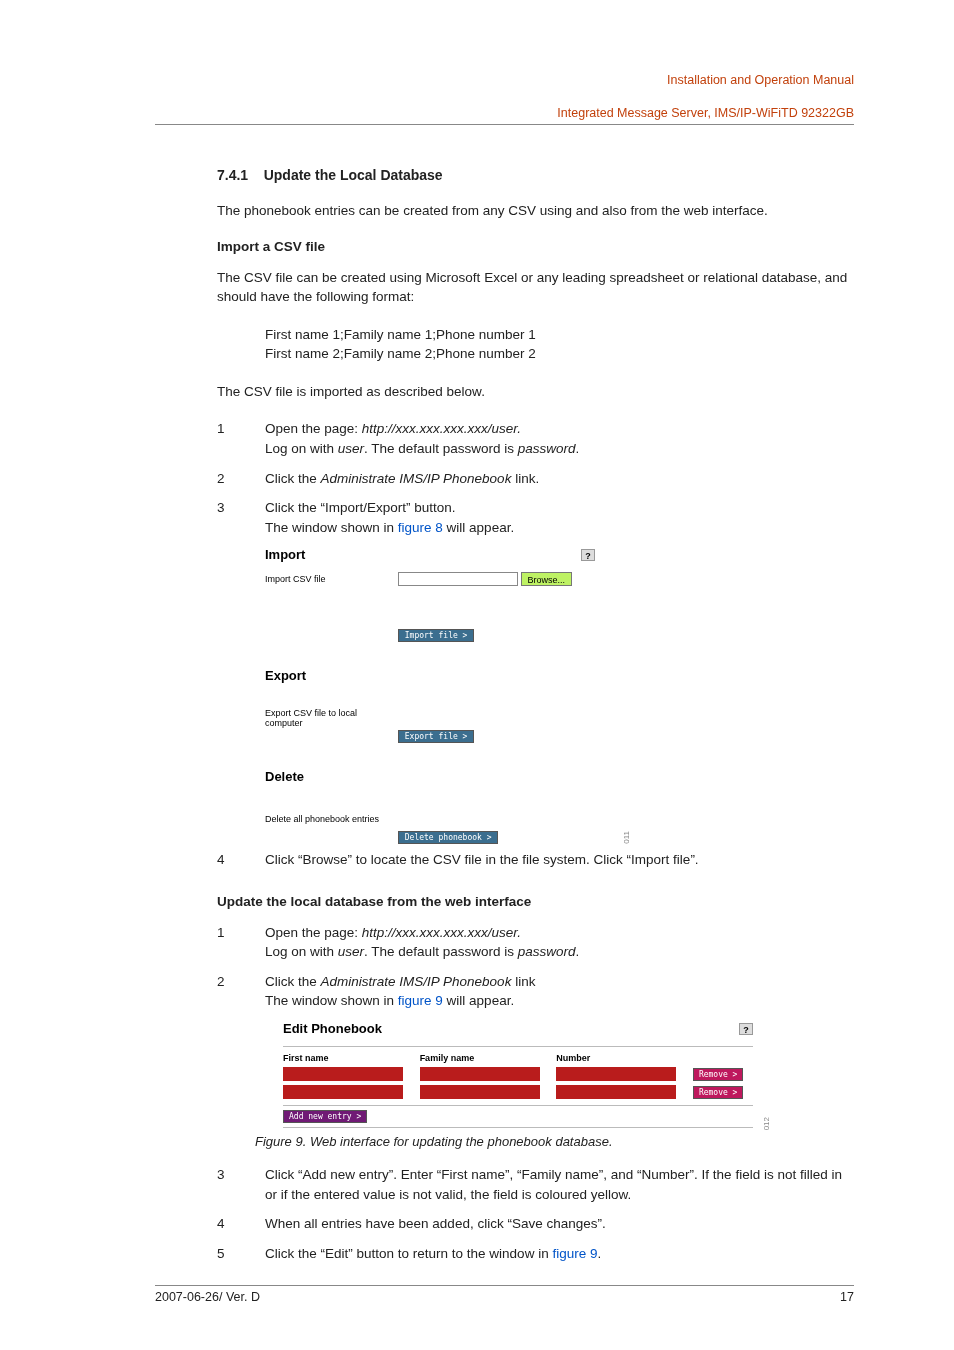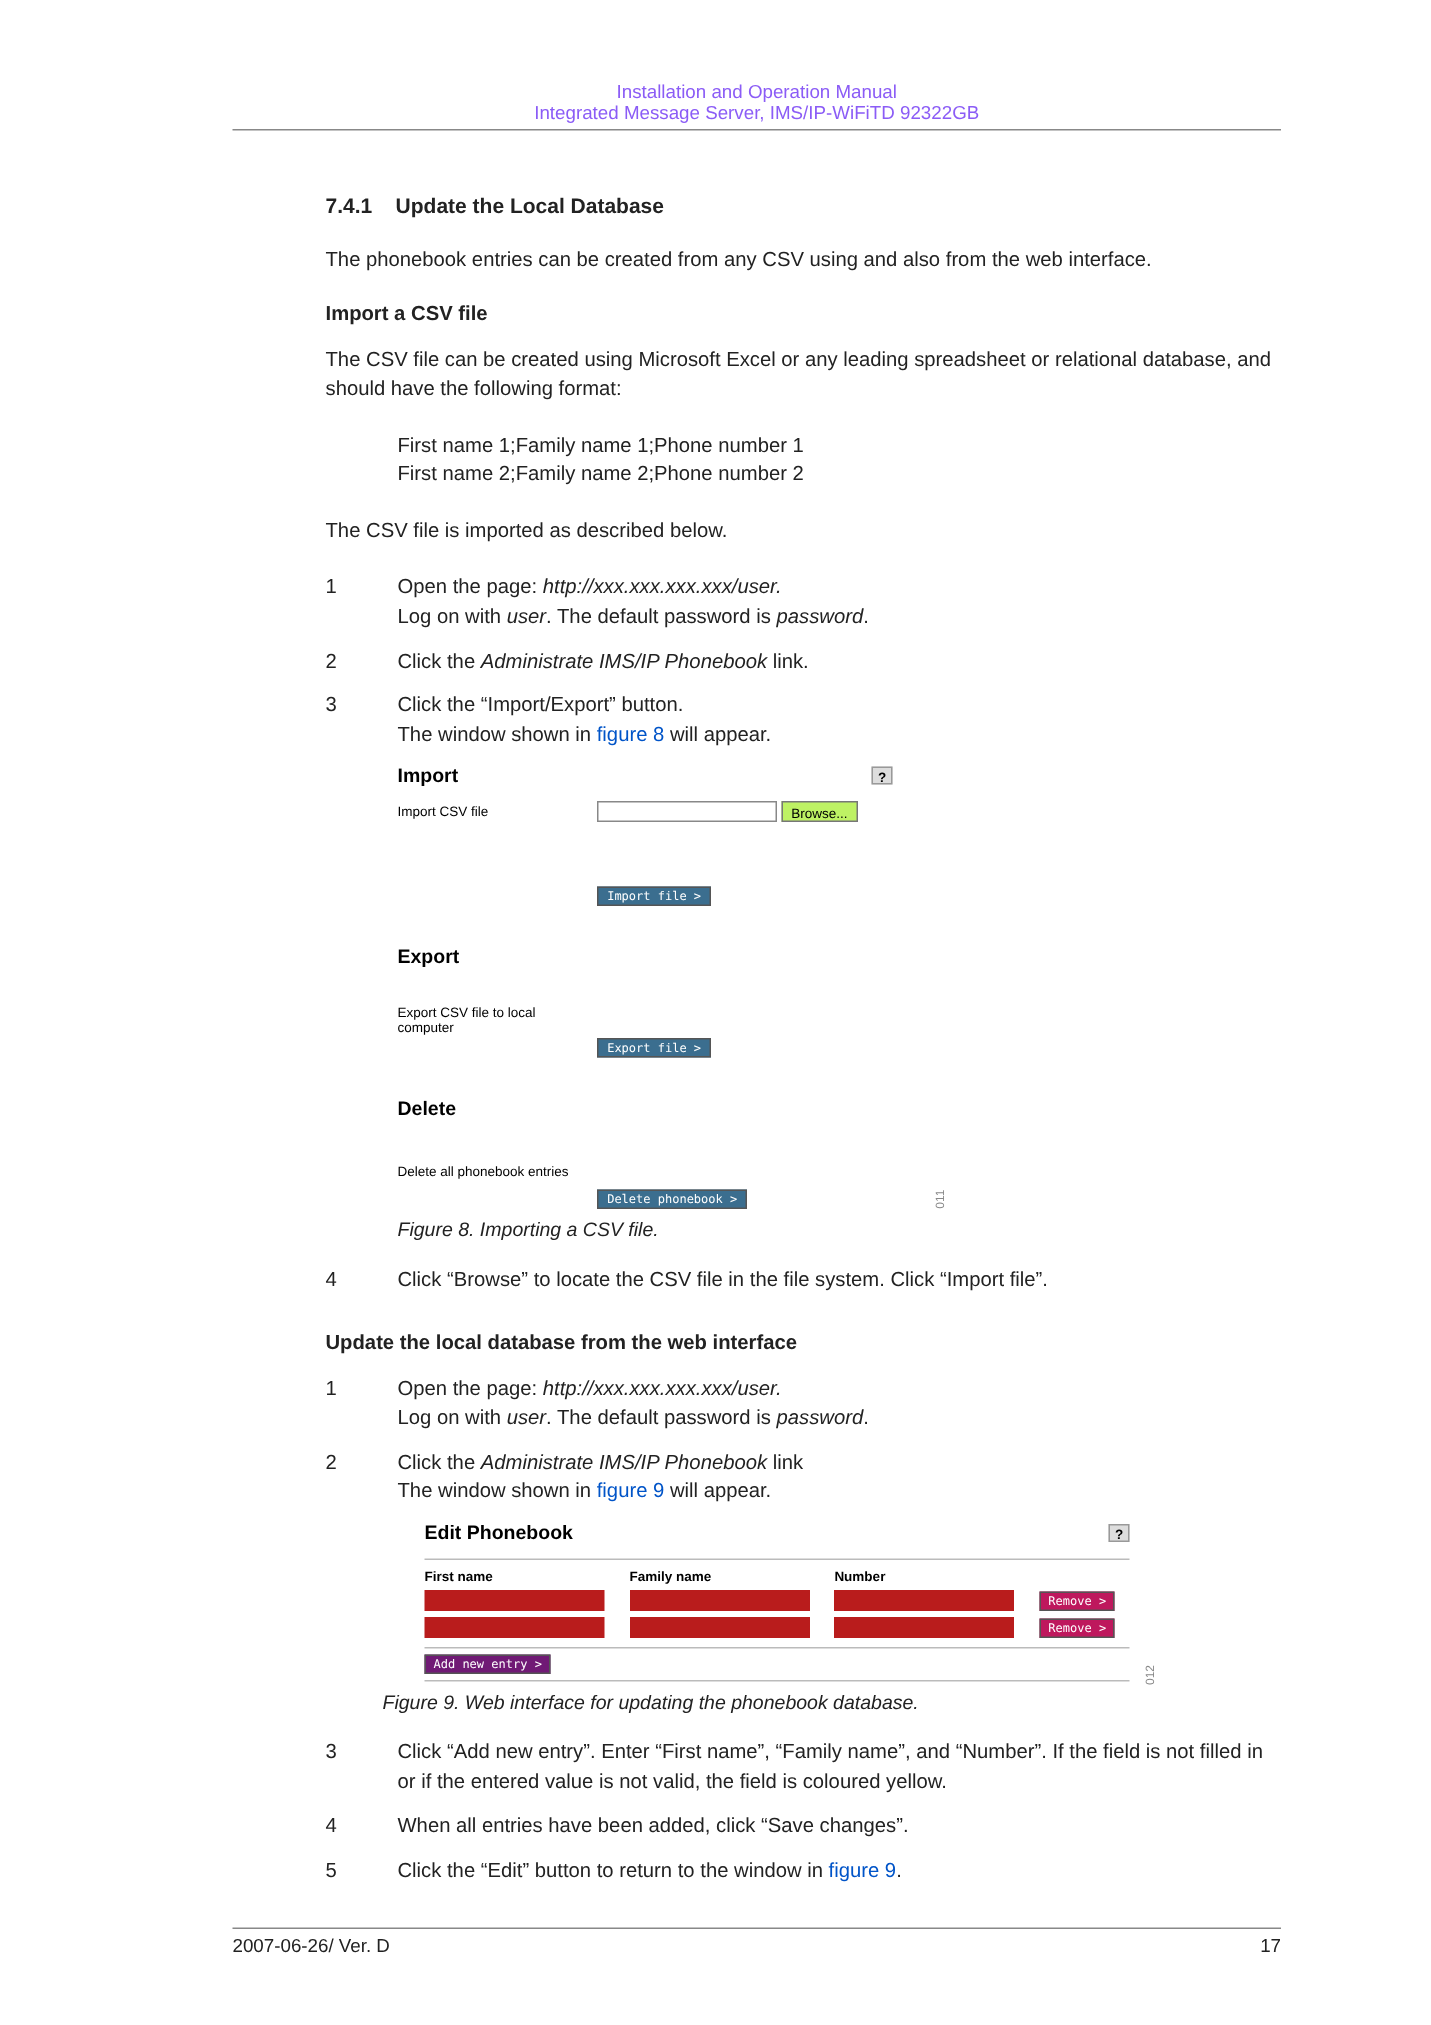"Installation and Operation Manual" .header-line { color: #8b5cf6 -> #c2410c; justify-content: center -> flex-end; margin-top: none -> 19px }
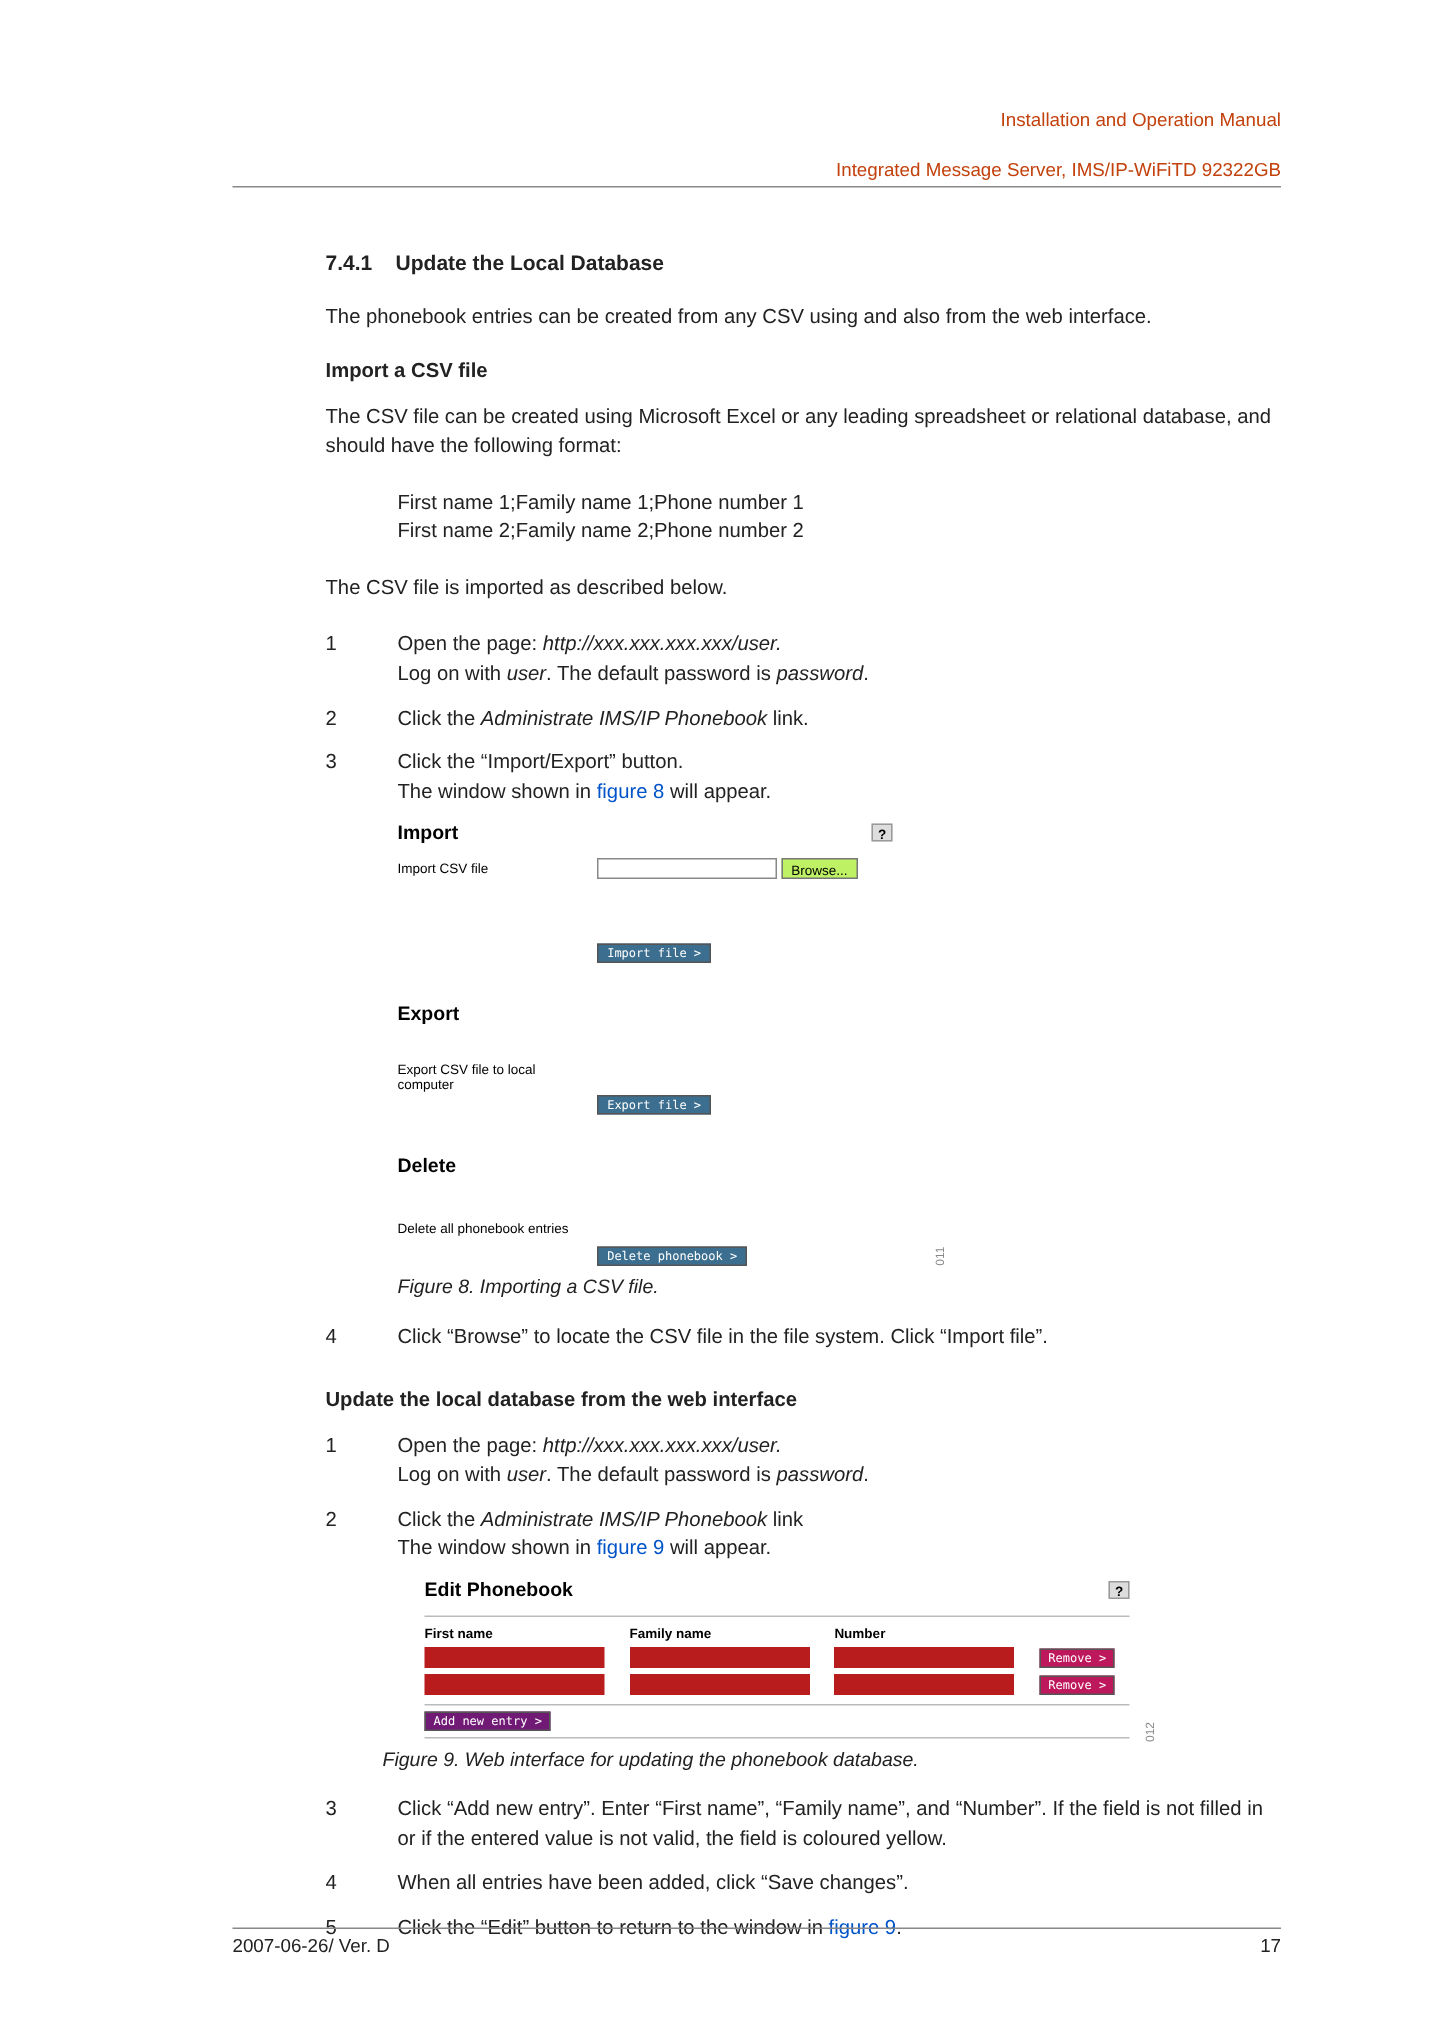"Figure 8. Importing a CSV" div.figcap { html: <div>Figure 8. Importing a CSV file.</div> -> none }
